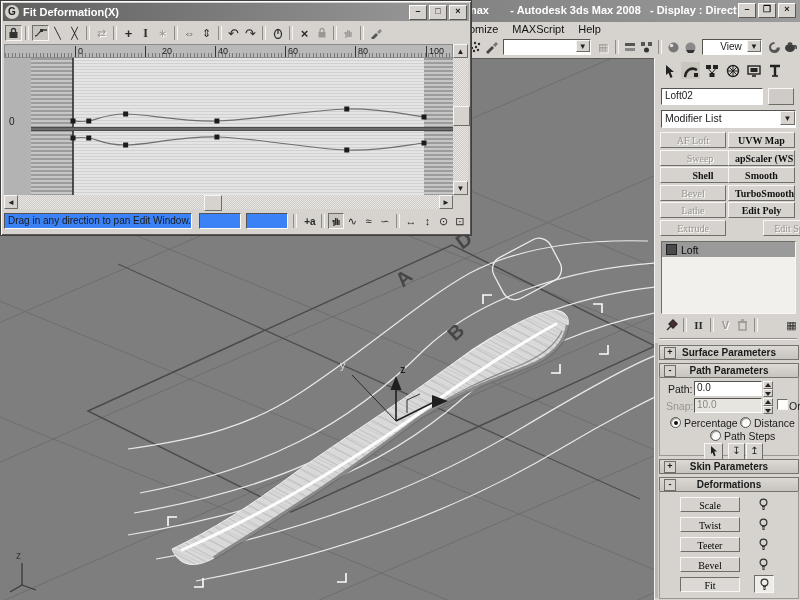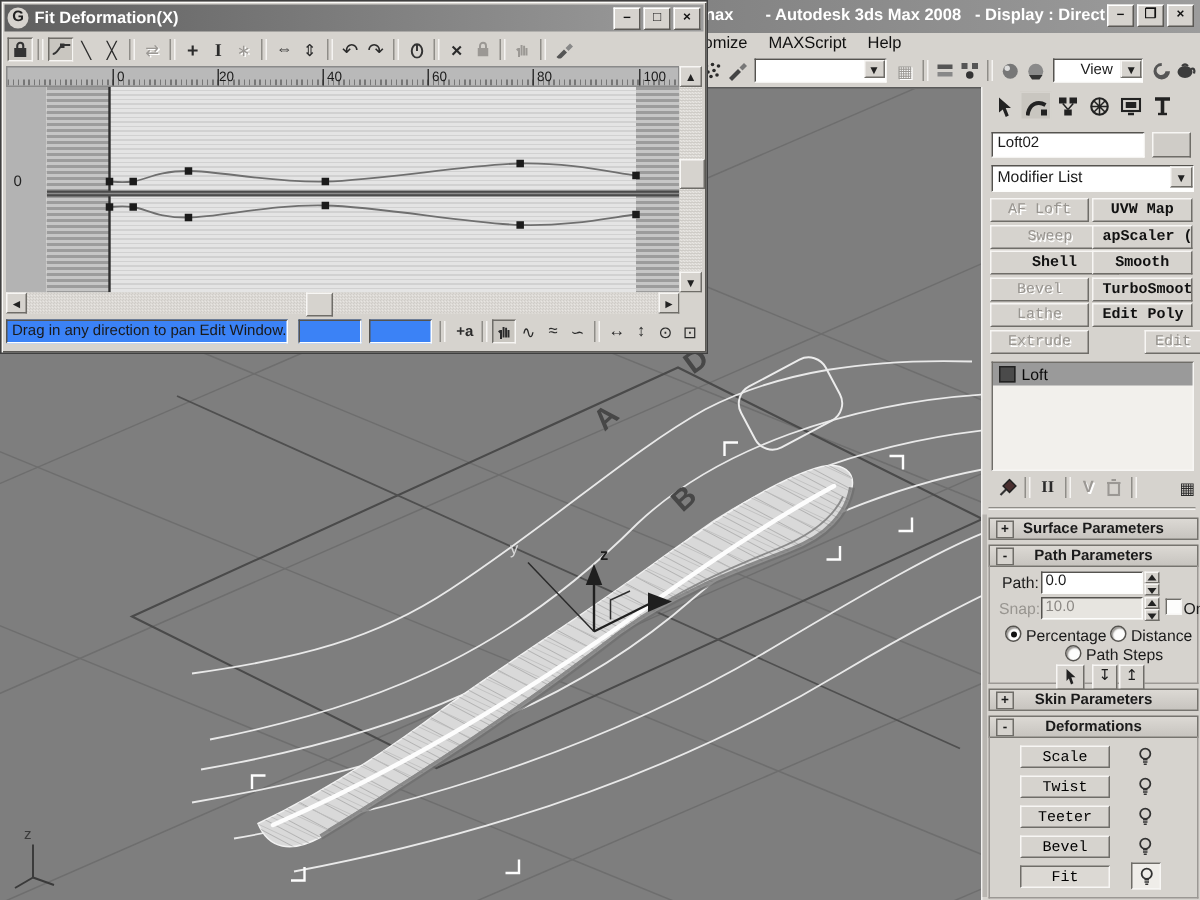"20" span.abs { padding-left: 0 -> 16px }
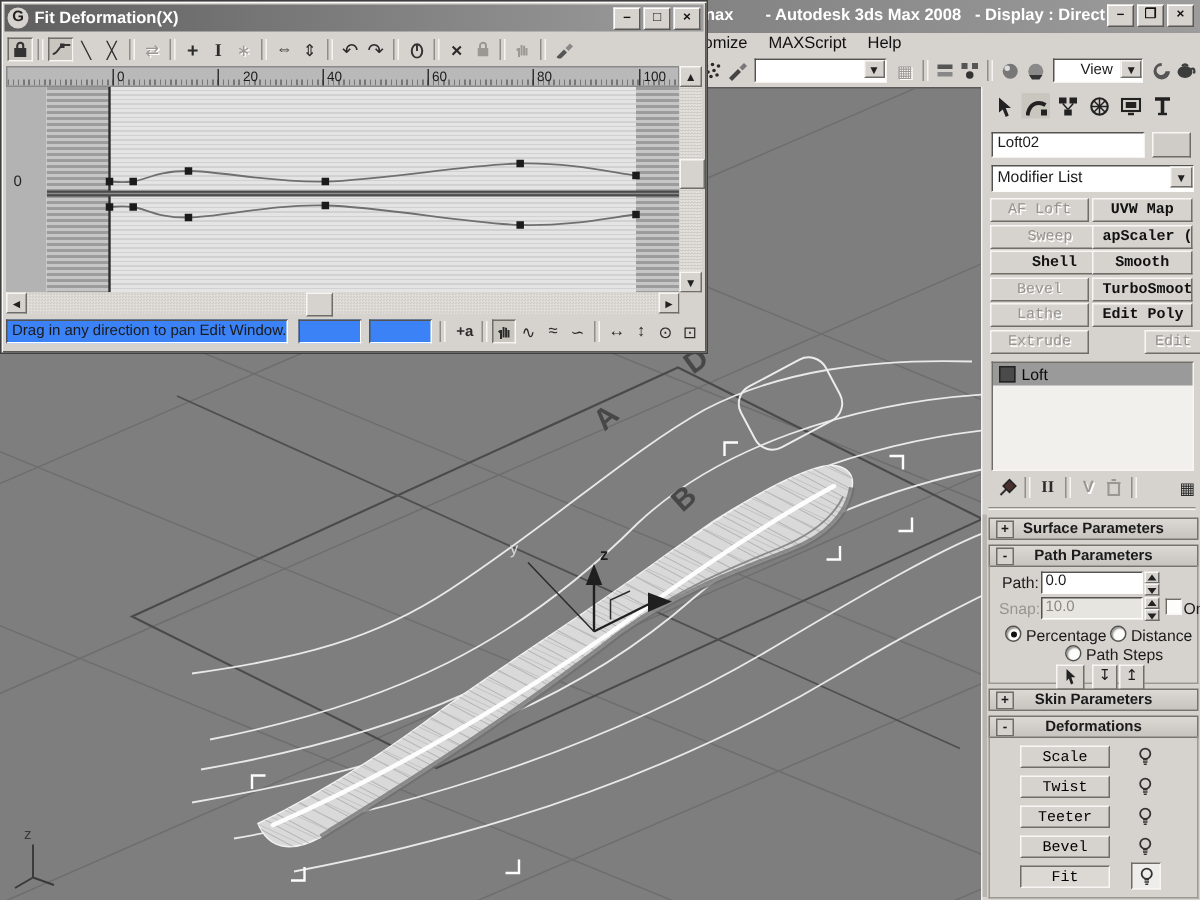"AF Loft" button { font-family: Liberation Mono, monospace -> Liberation Serif, serif }
